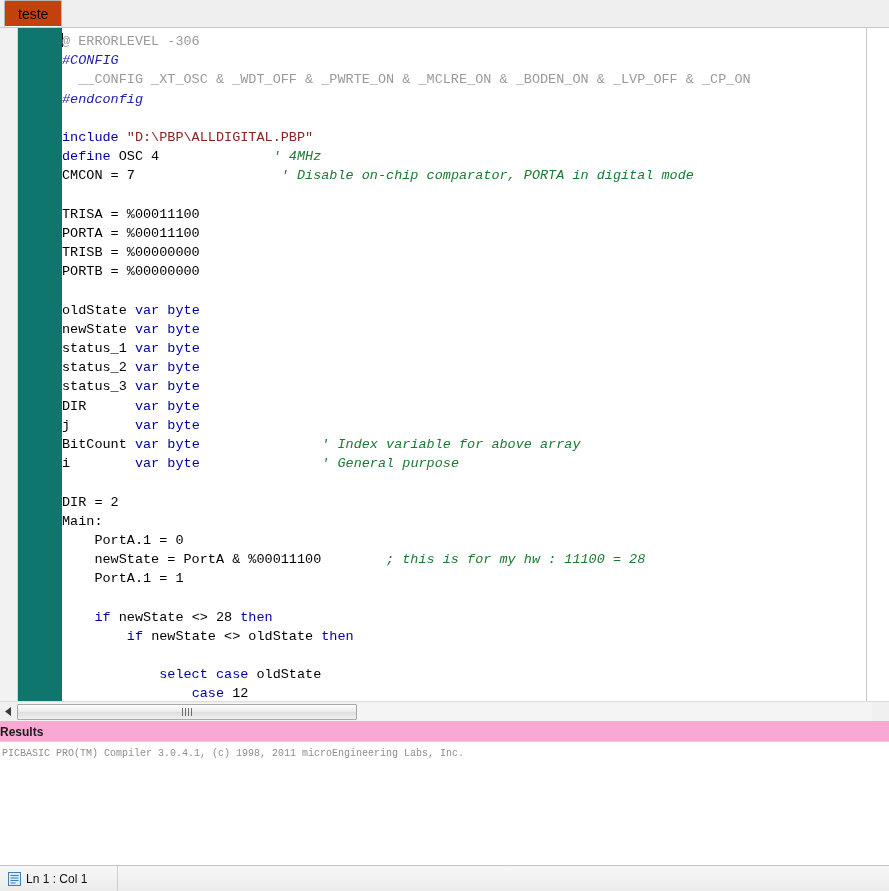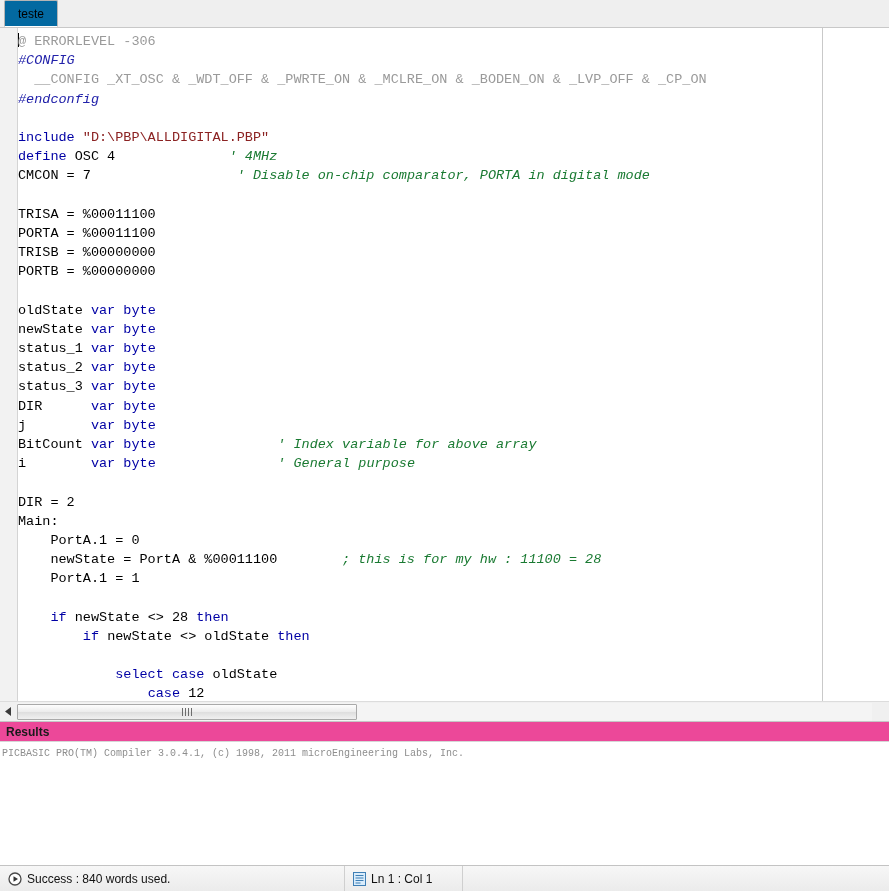"teste" .tab { background: #0369a1 -> #c2410c; font-size: 12px -> 14px }
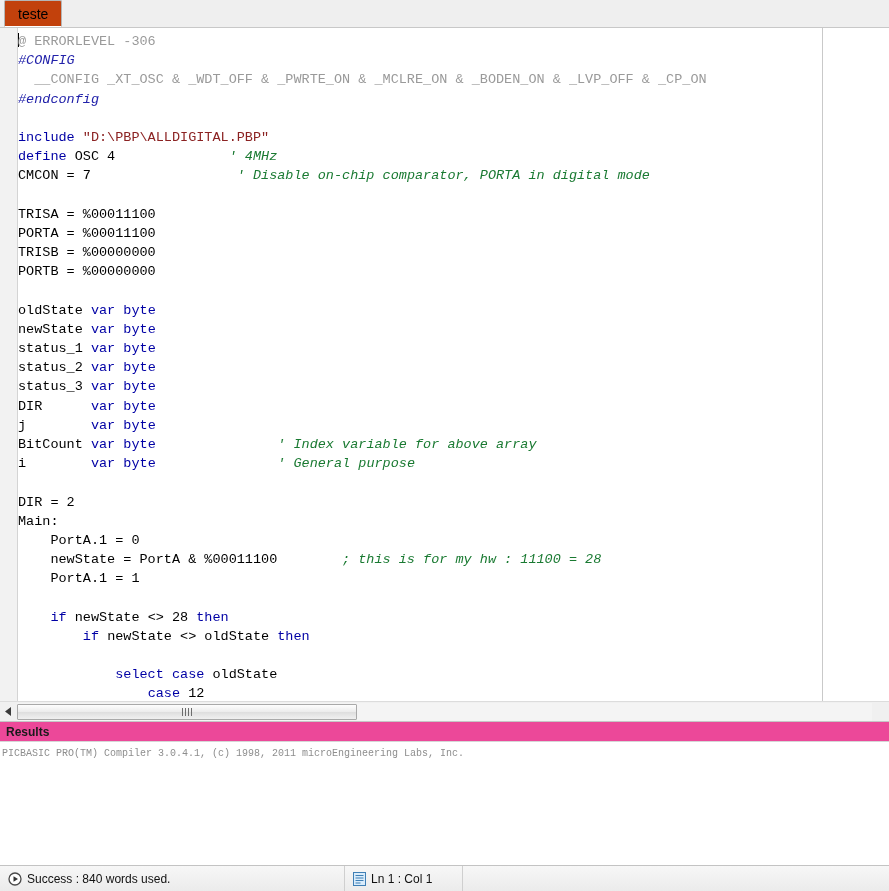"@ ERRORLEVEL -306" .editor-wrap { background: #0ea5e9 -> #0f766e; gap: none -> 44px }
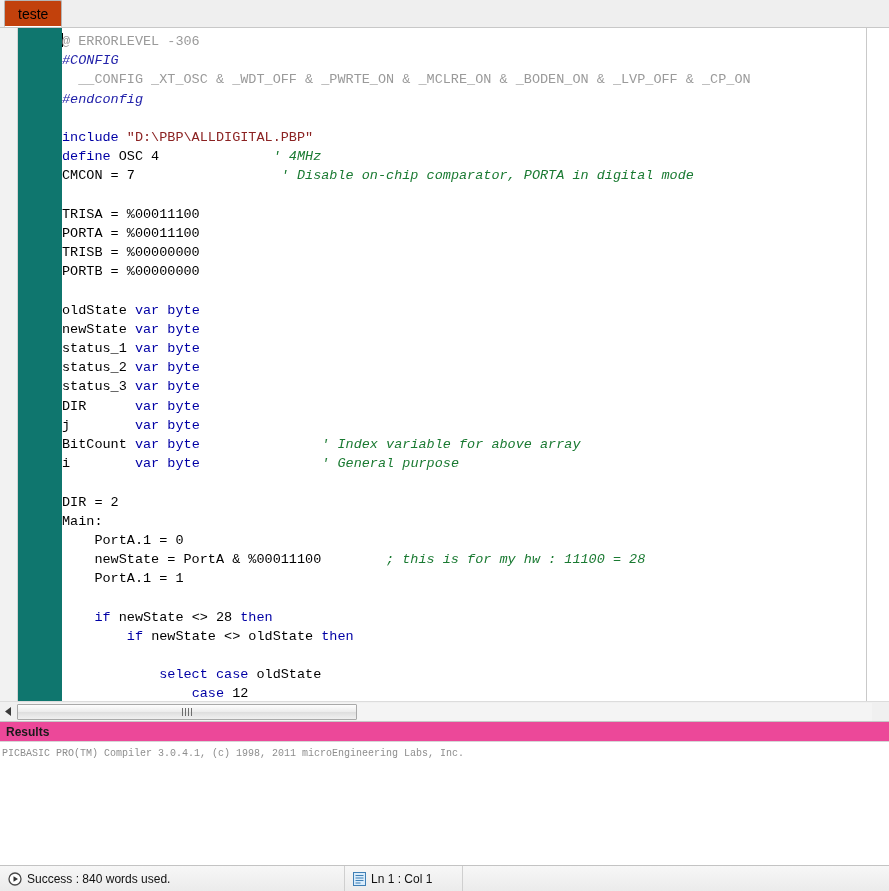"Results" .results-header { background: #ec4899 -> #f9a8d4; padding-left: 6px -> none }
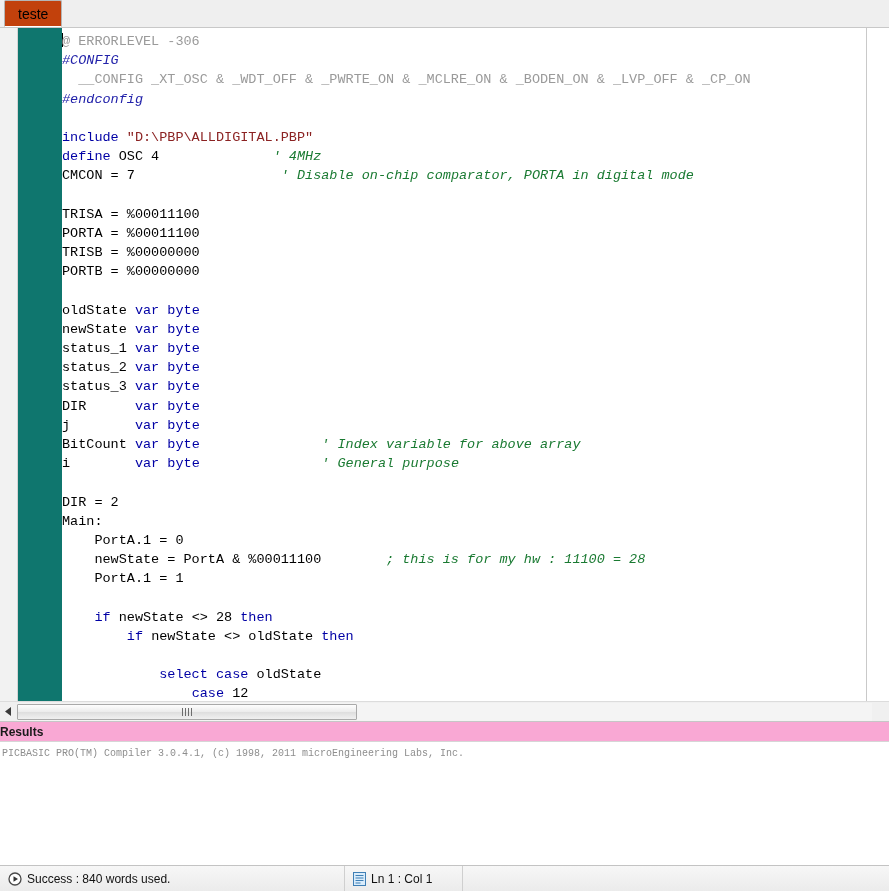"Success : 840 words used." div.status-cell { html: <div> <span> <svg> <circle></circle> <polygon></polygon> </svg> </span> <span>Success : 840 words used.</span> </div> -> none }
